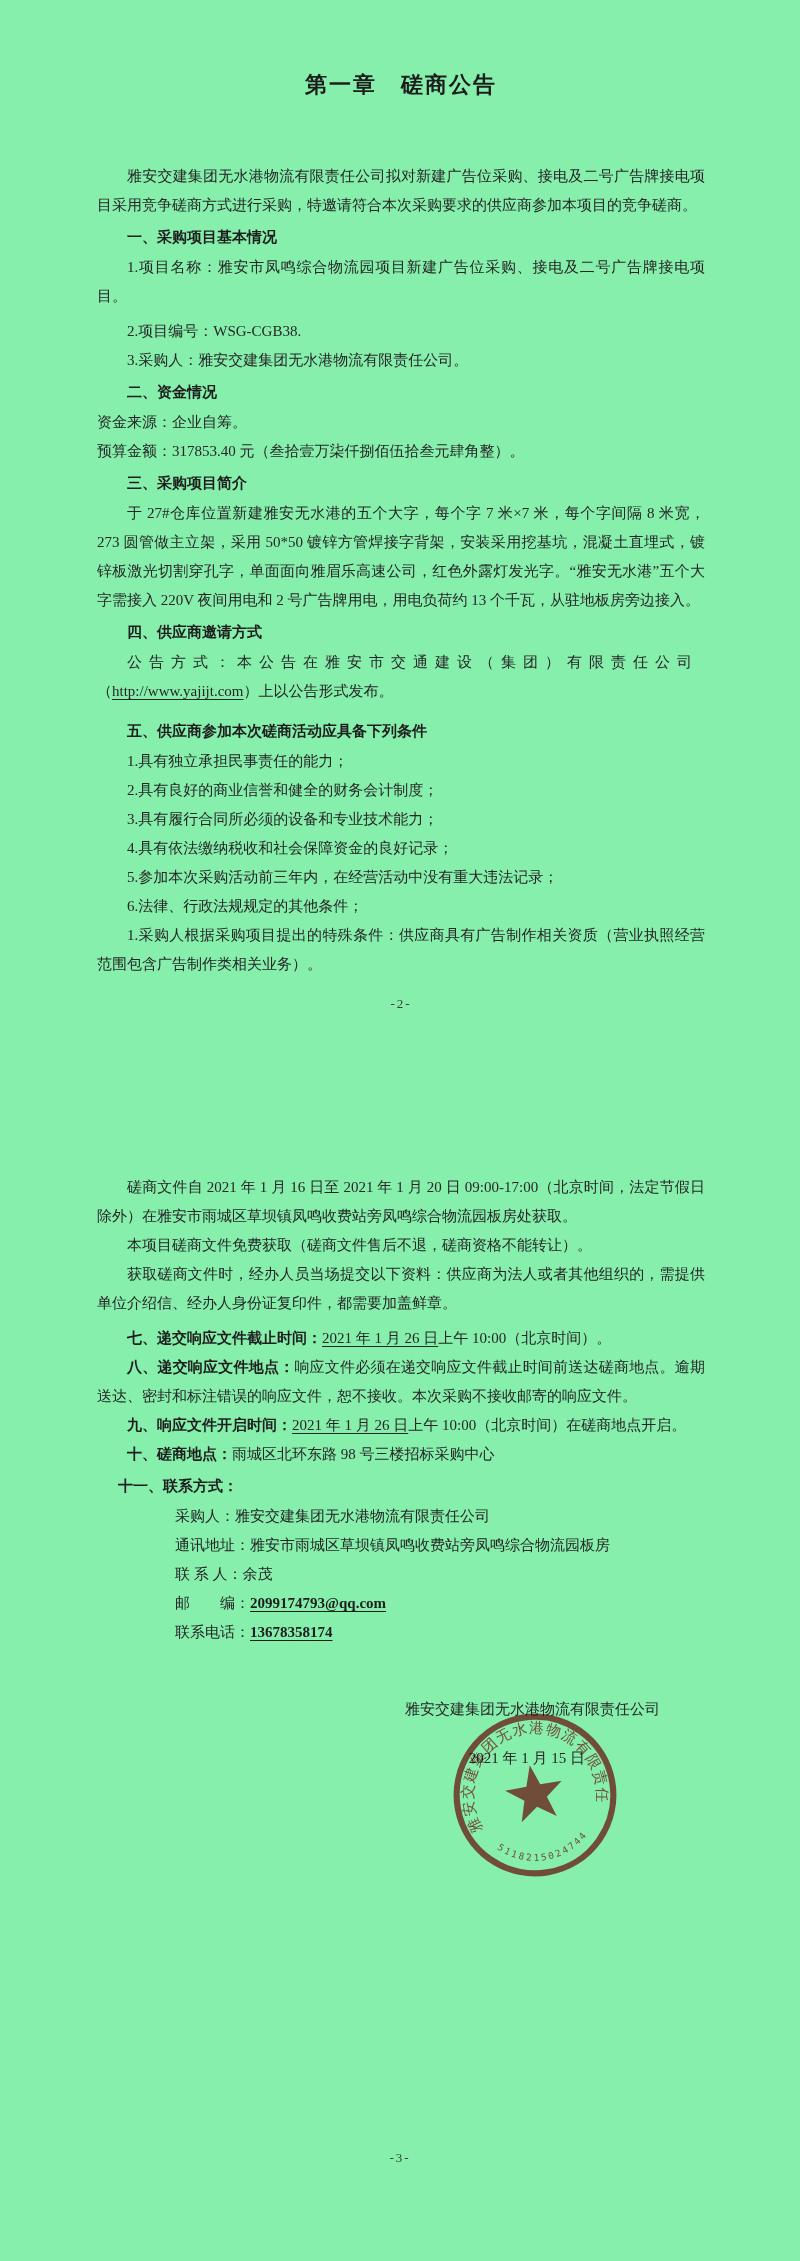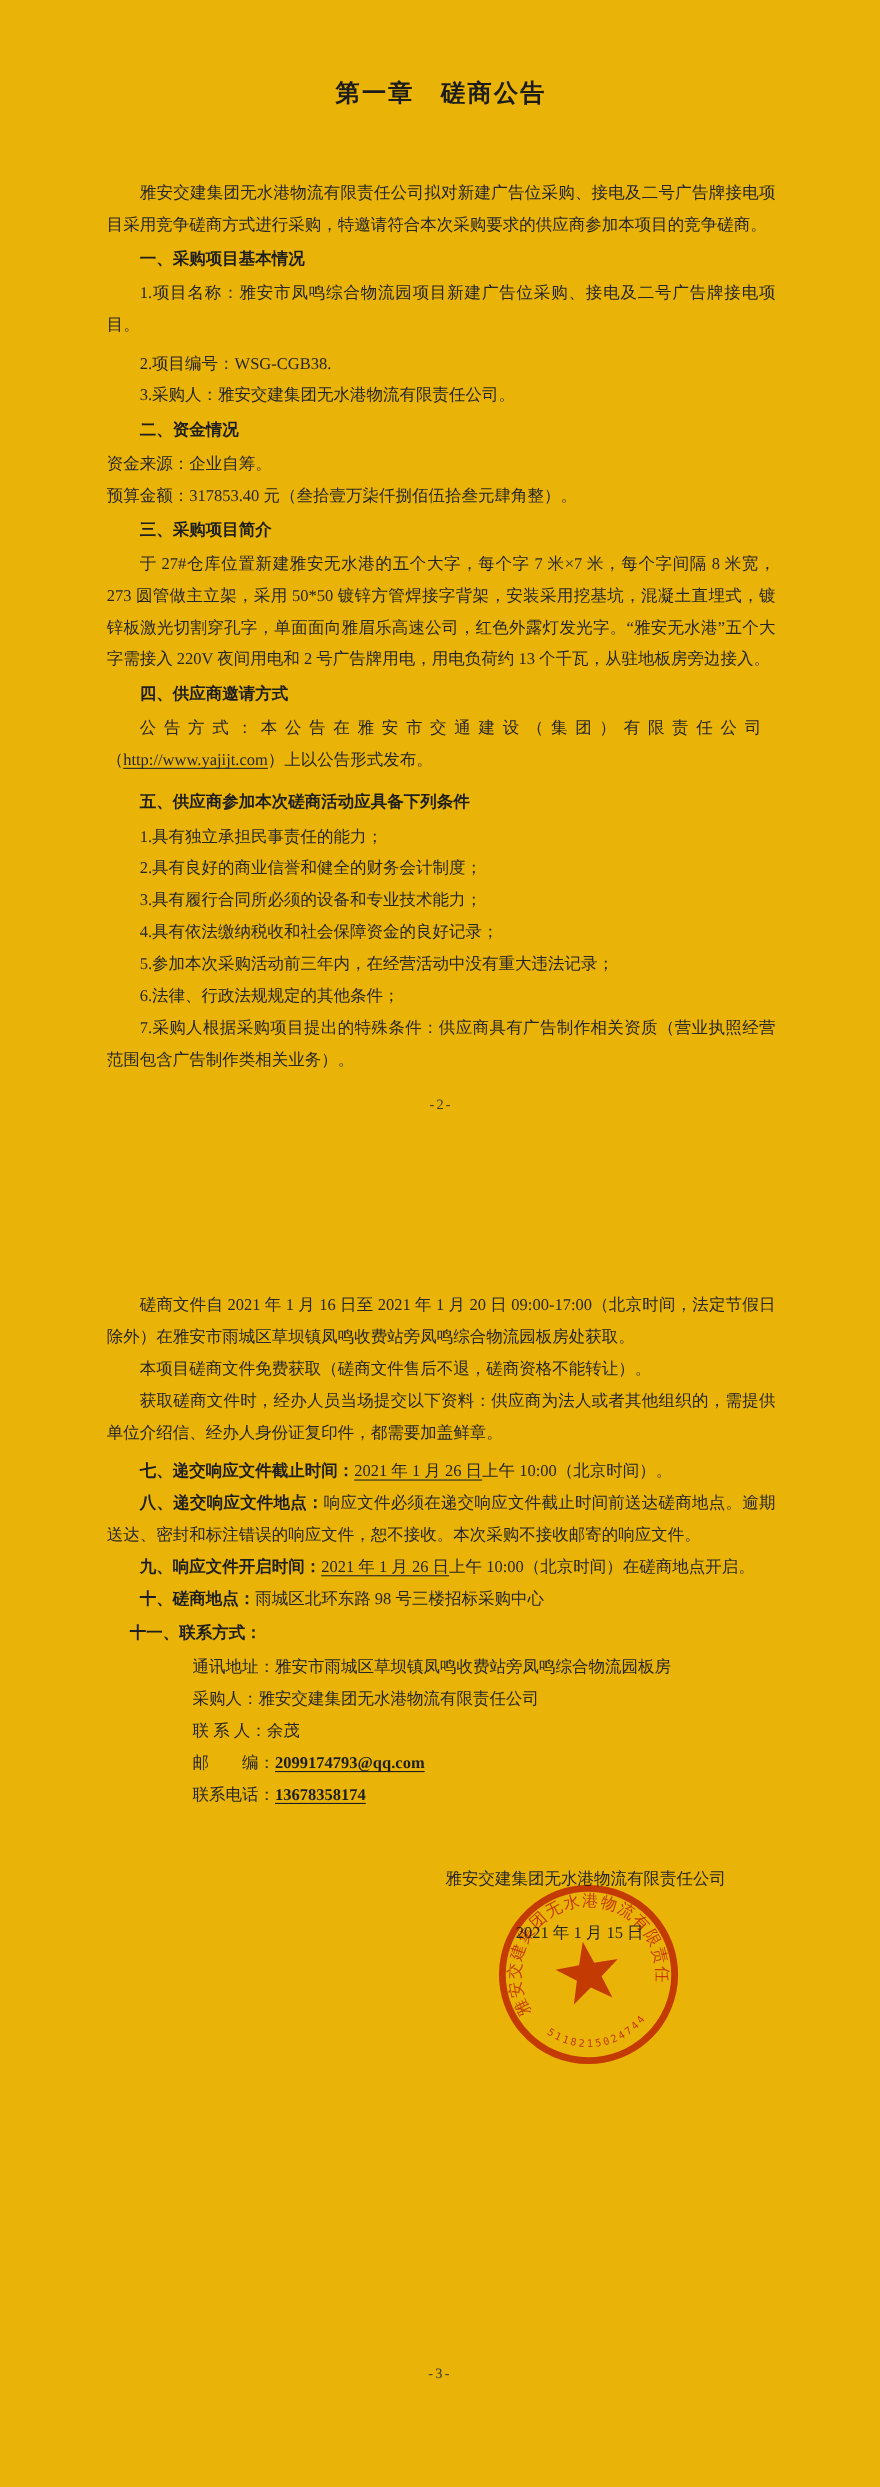"第一章 磋商公告" .page { background: #eab308 -> #86efac }
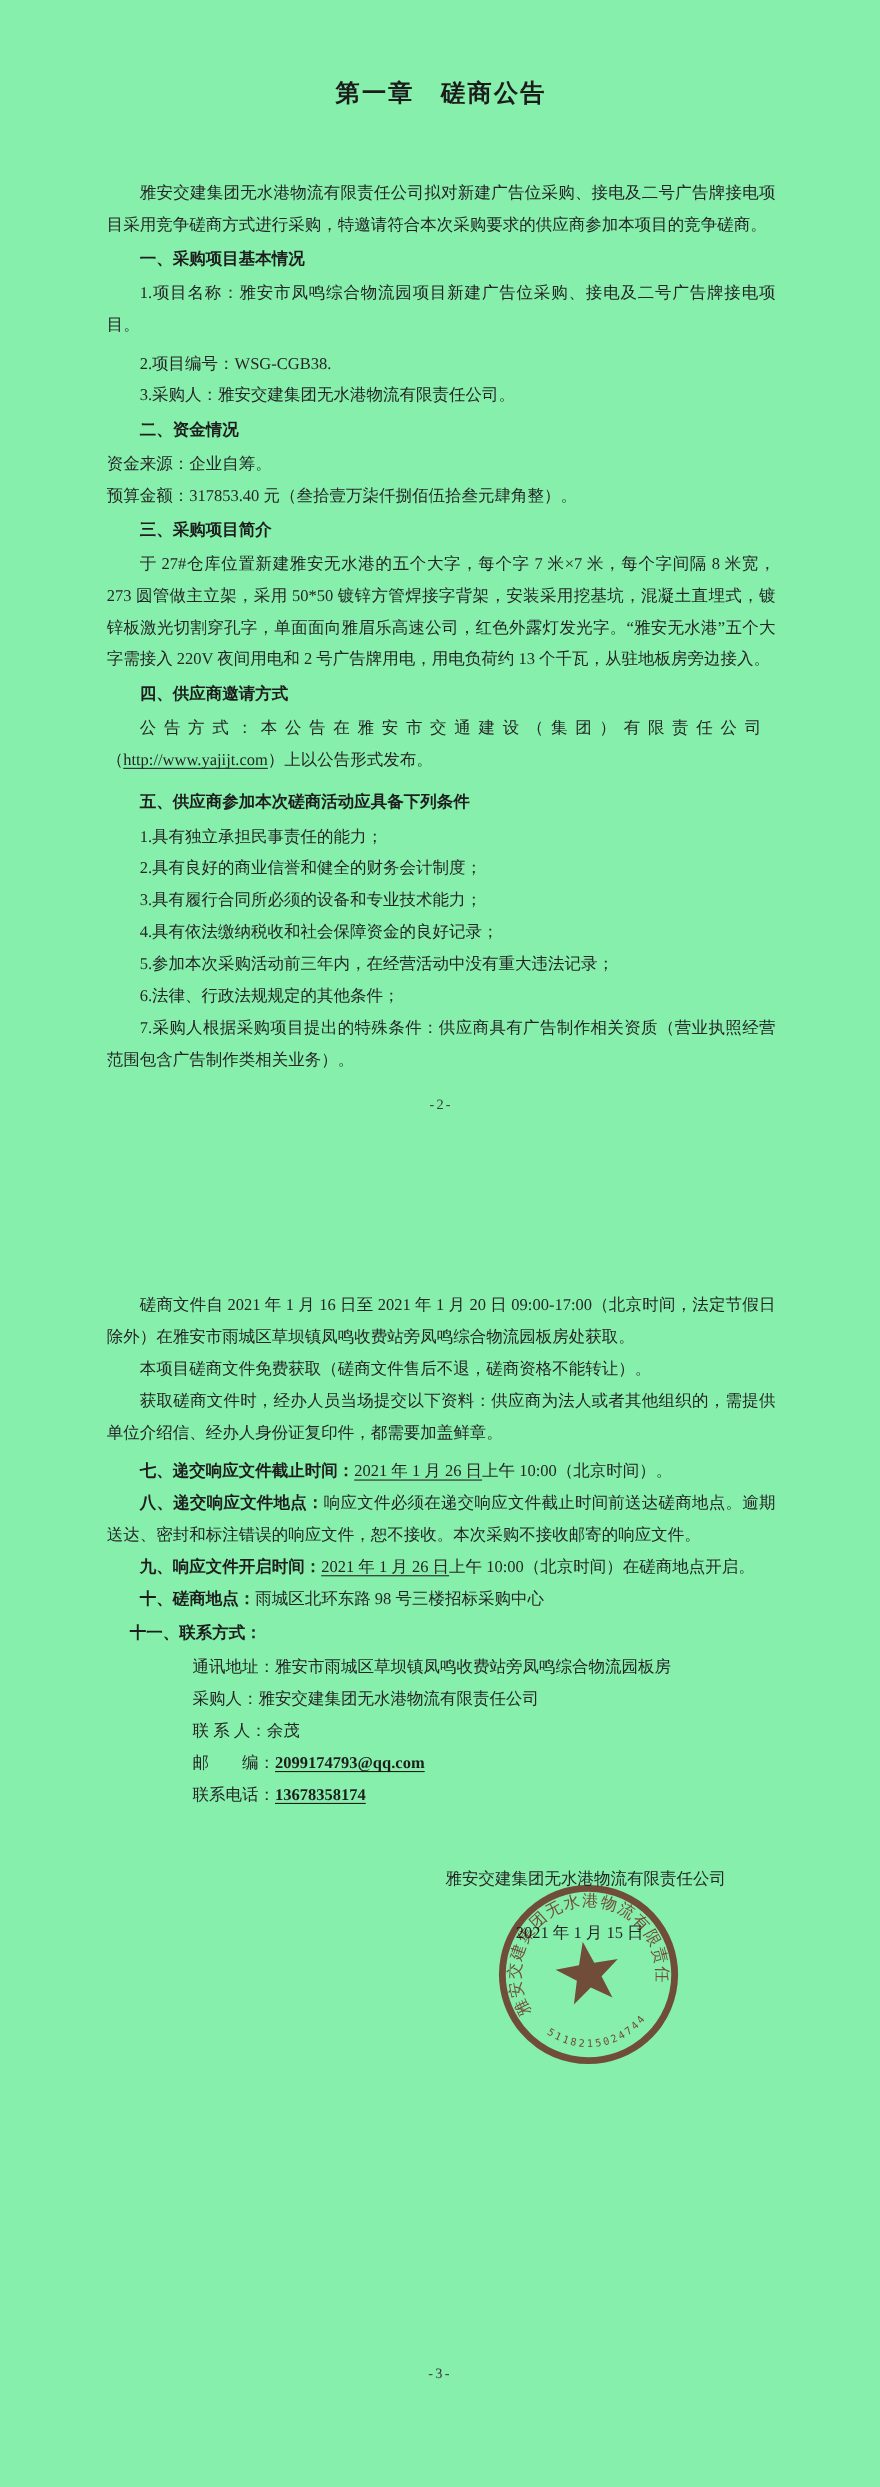"一、采购项目基本情况" .heading { font-family: Liberation Serif, serif -> Liberation Sans, sans-serif }
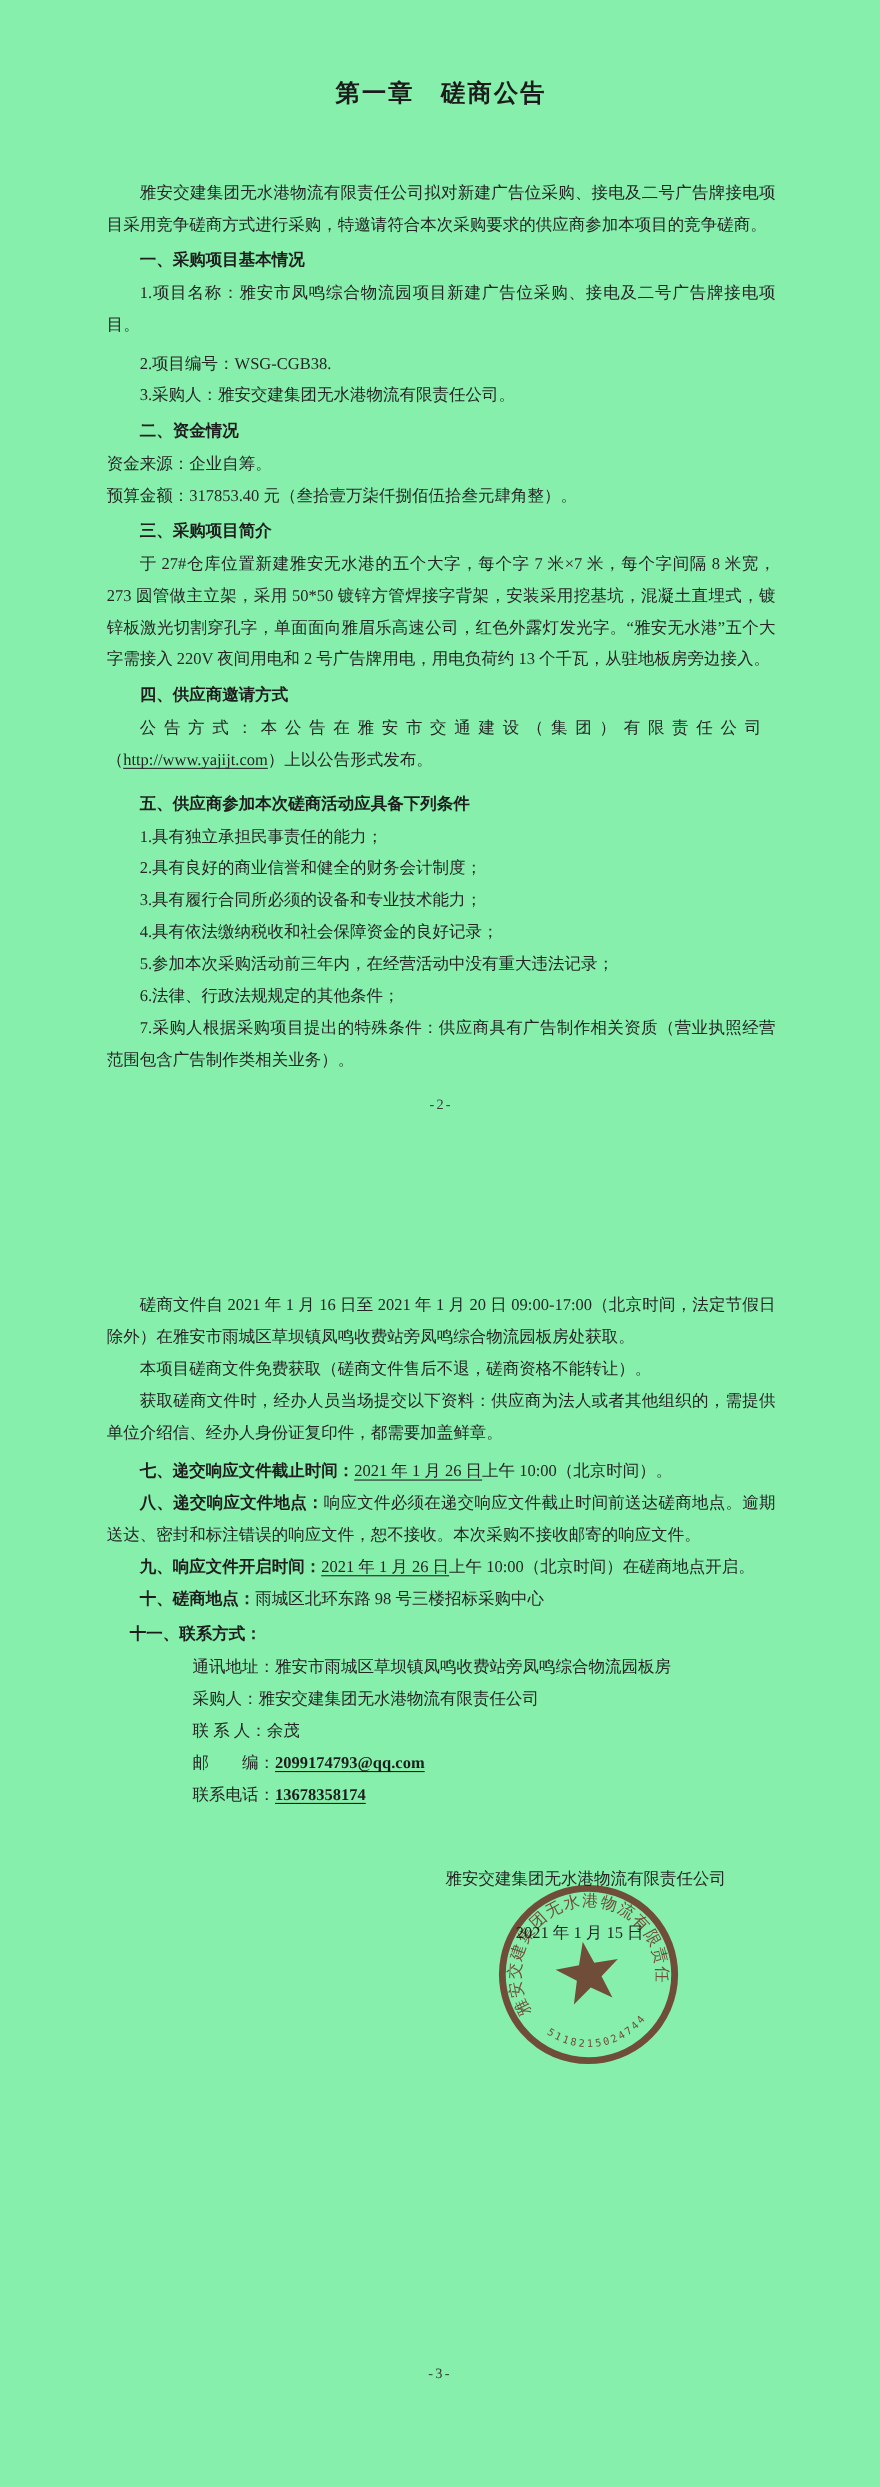"7.采购人根据采购项目提出的特殊条件：供应商具有广告制作相关资质（营业执照经营范" p.indent { text: 7 -> 1 }
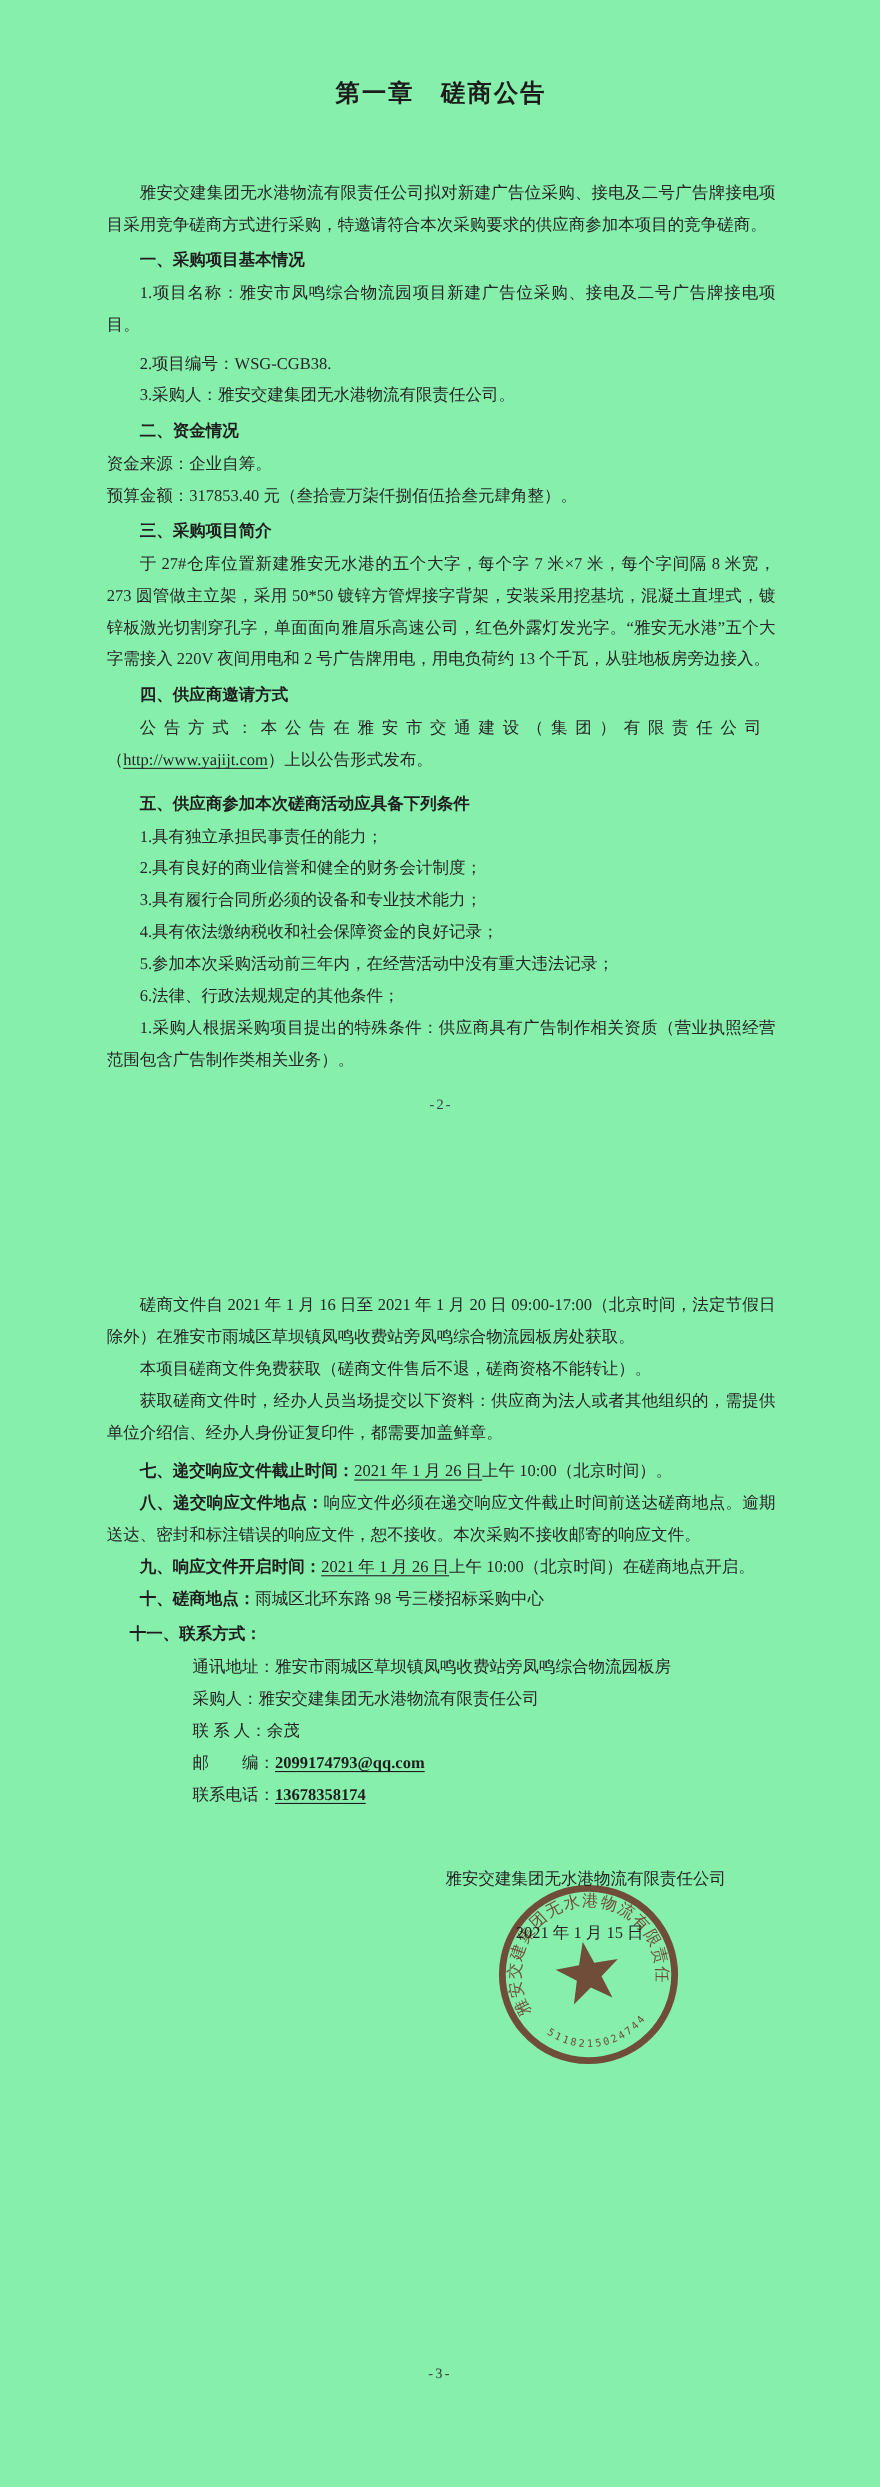"通讯地址：雅安市雨城区草坝镇凤鸣收费站旁凤鸣综合物流园板房" p.contact-row { order: before "采购人：雅安交建集团无水港物流有限责任公司" -> after "采购人：雅安交建集团无水港物流有限责任公司" }
